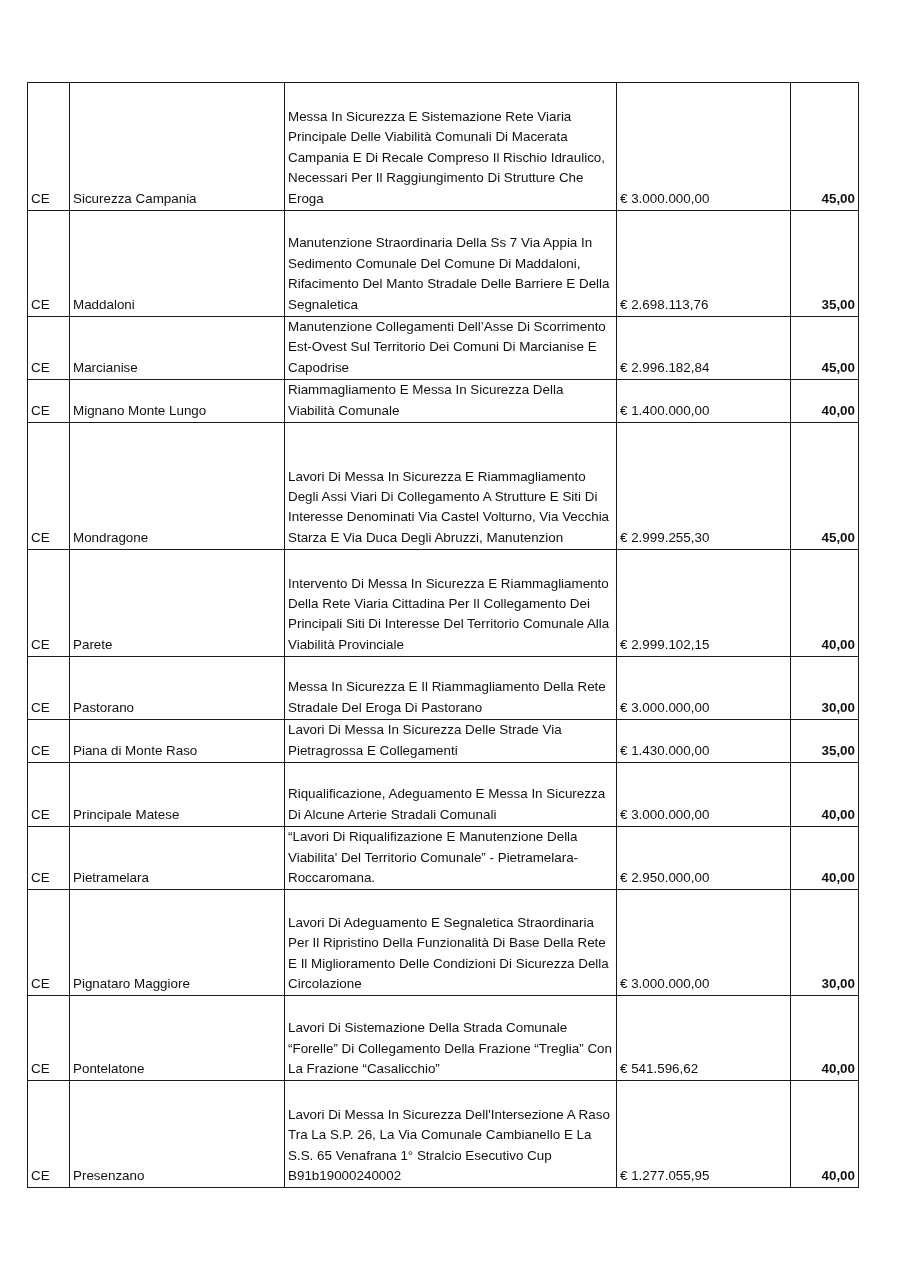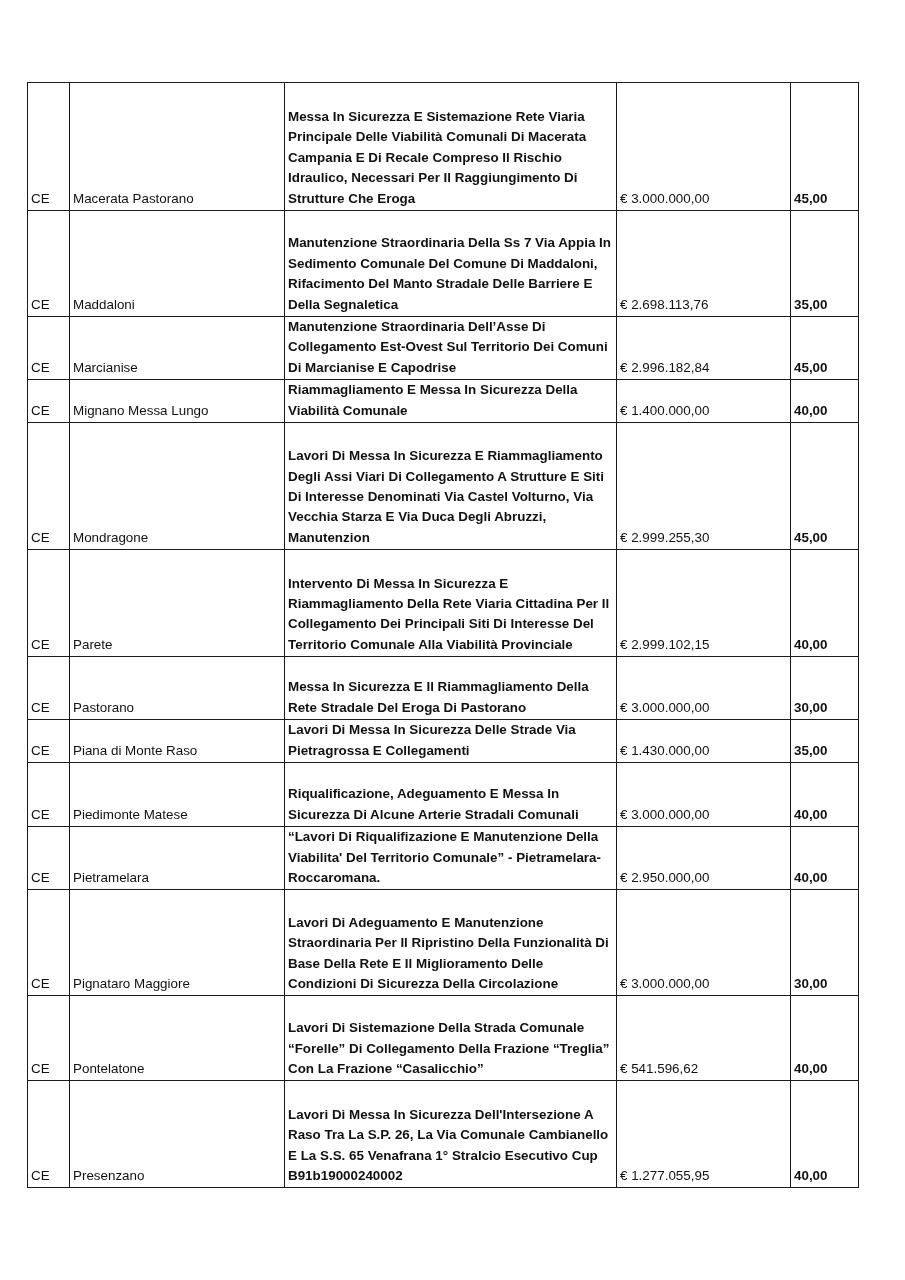"Messa In Sicurezza E Sistemazione" td.desc .txt { font-weight: bold -> none }
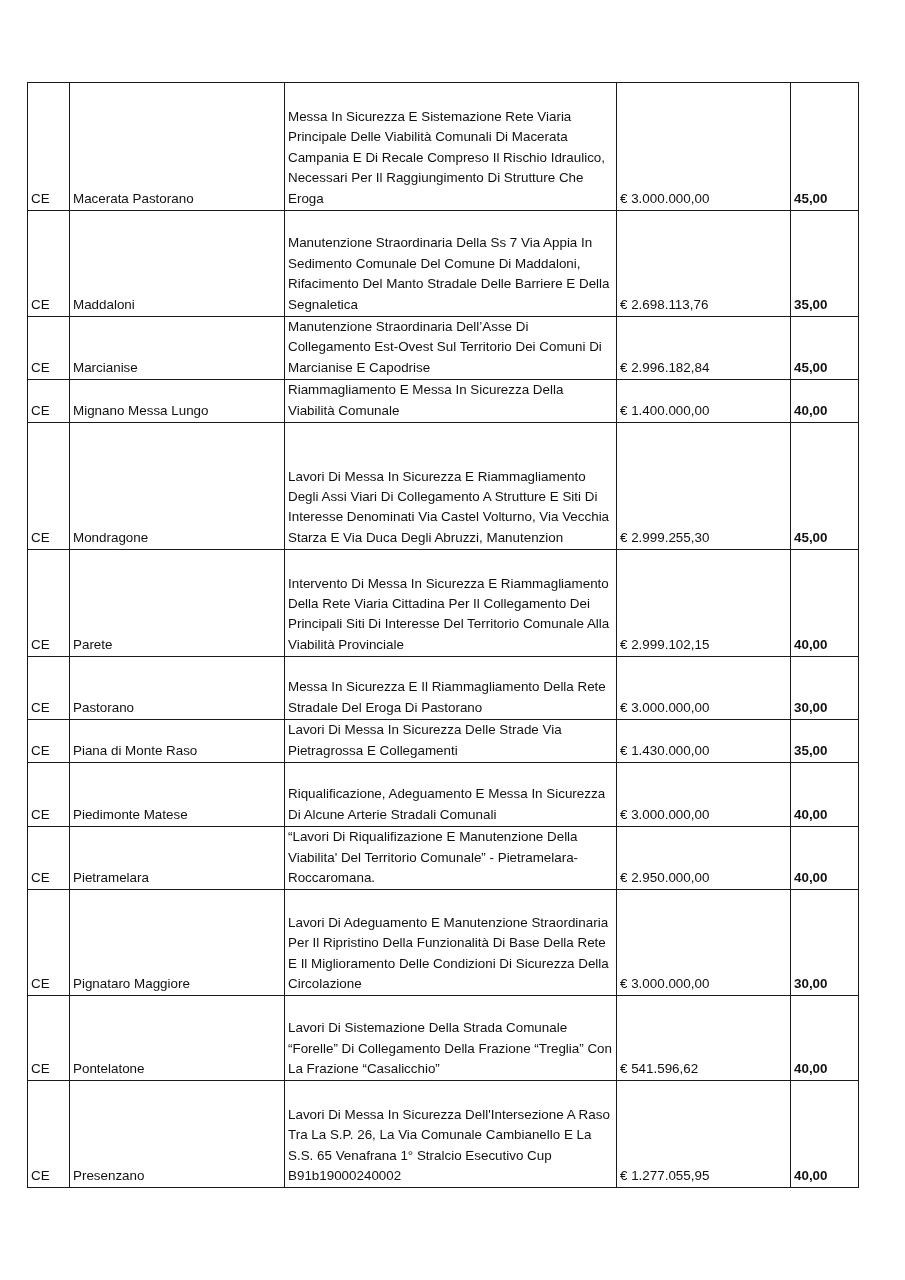"Macerata Pastorano" span { text: Macerata Pastorano -> Sicurezza Campania }
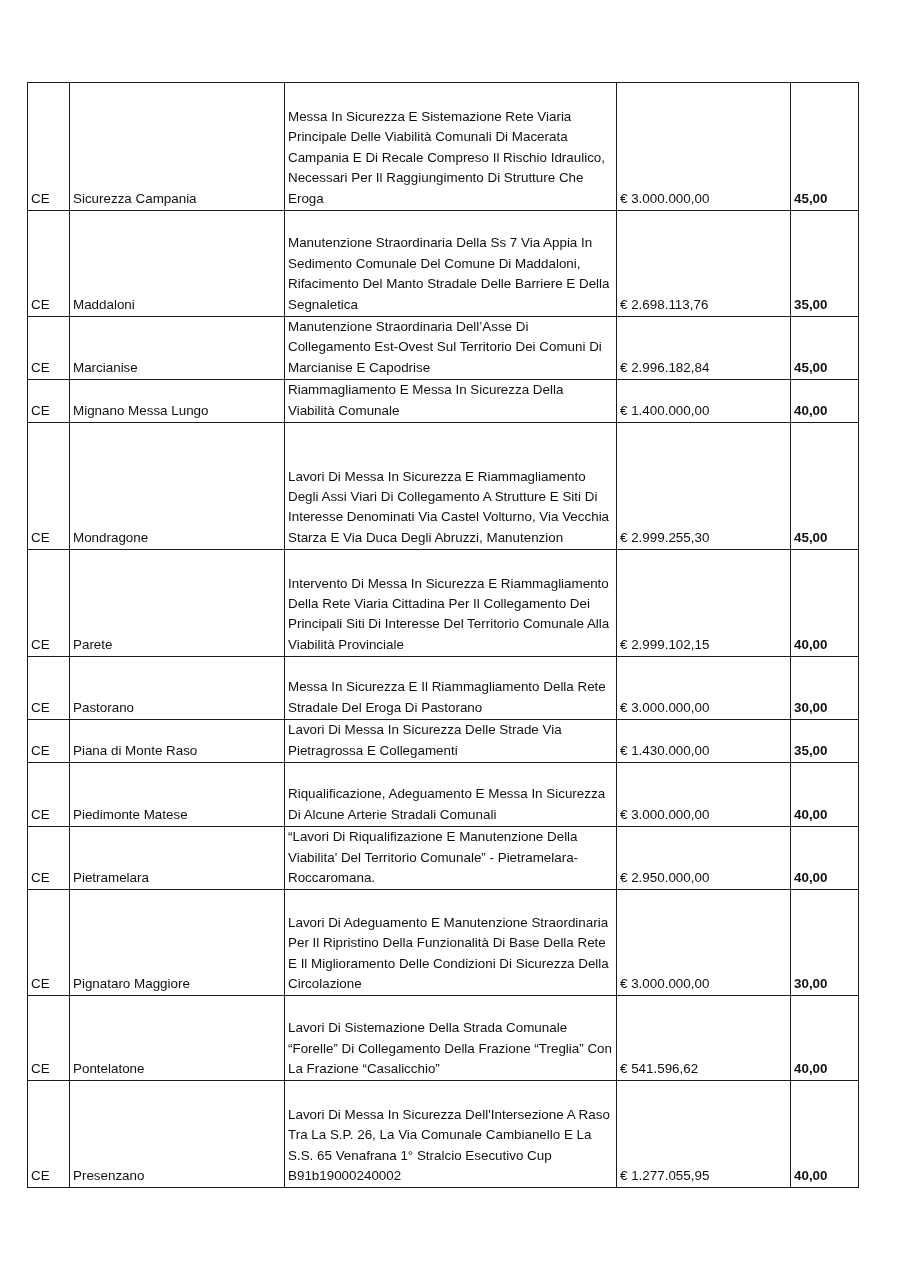"45,00" td.score { text-align: none -> right }
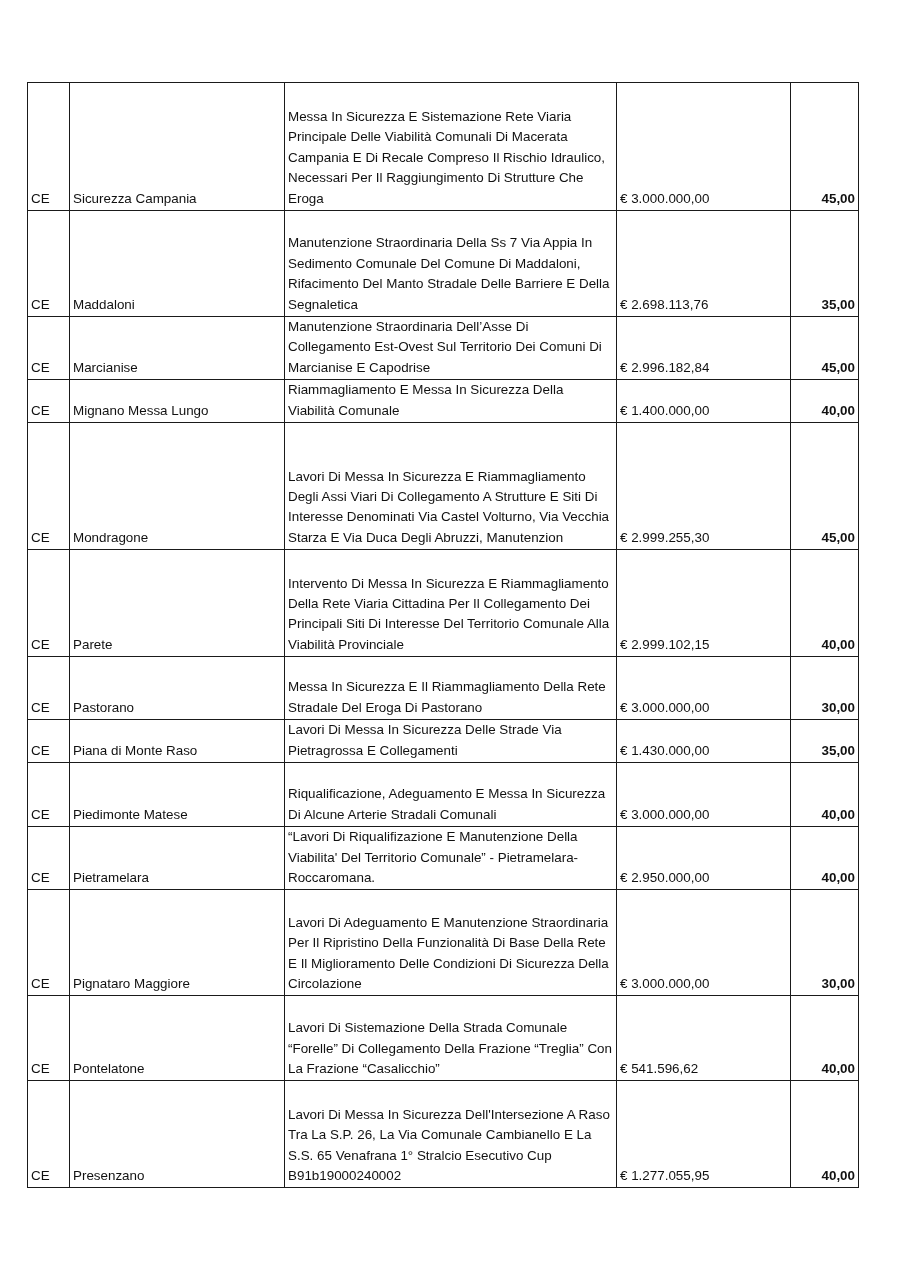"Manutenzione Straordinaria Dell’Asse Di" span.txt { text: Straordinaria Dell’Asse Di Collegamento -> Collegamenti Dell’Asse Di Scorrimento }
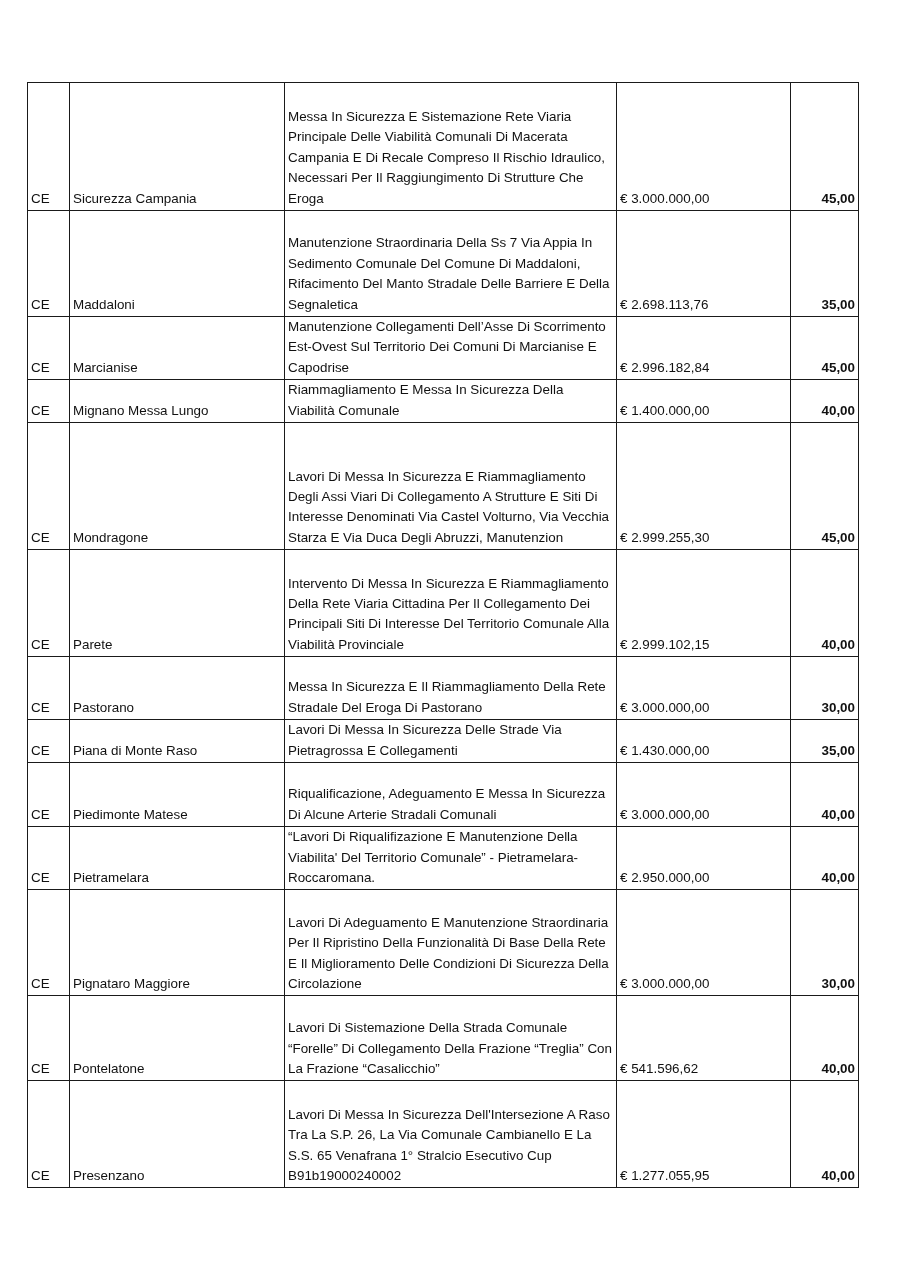"Mignano Messa Lungo" span { text: Messa -> Monte }
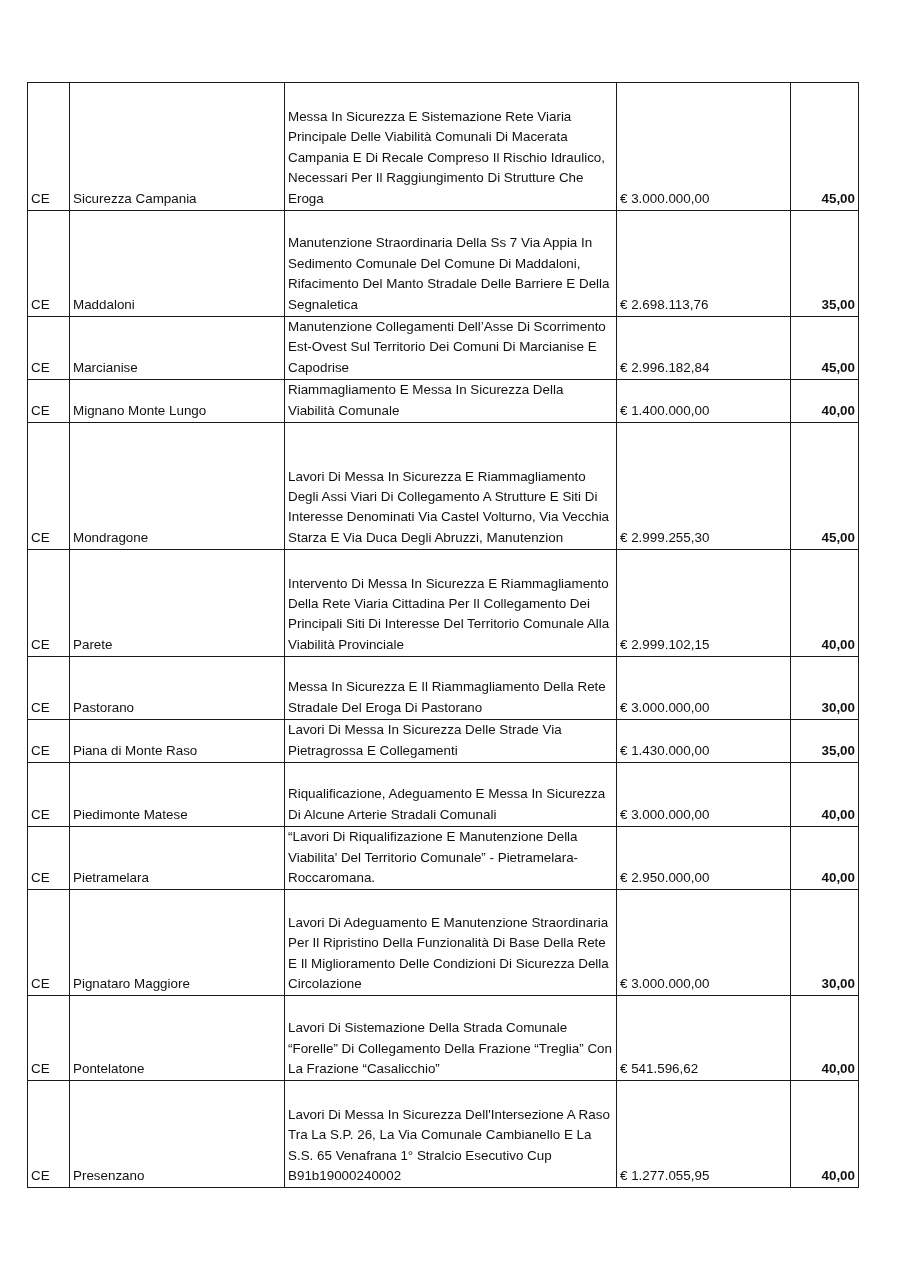"Piedimonte Matese" span { text: Piedimonte -> Principale }
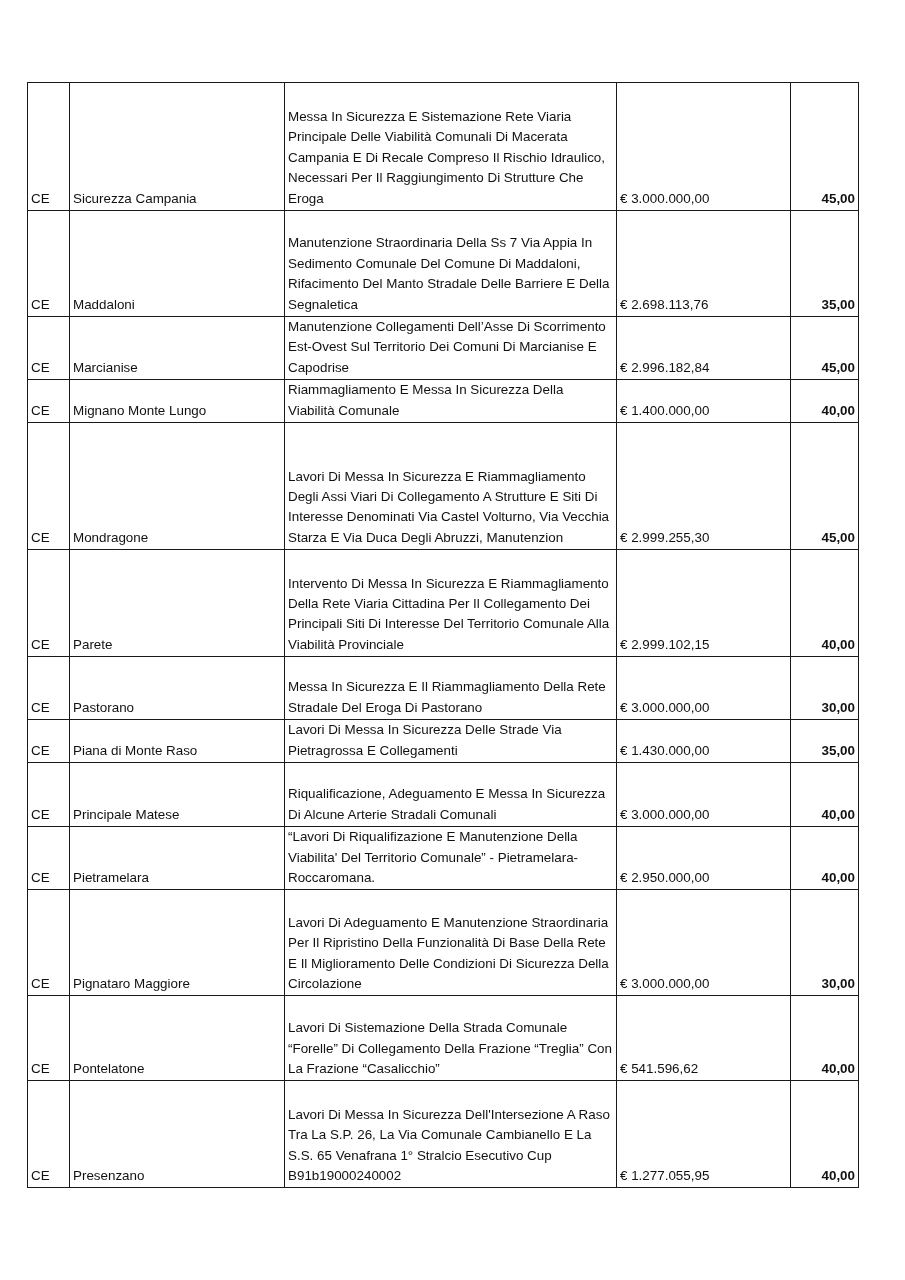"Lavori Di Adeguamento E Manutenzione" span.txt { text: Manutenzione -> Segnaletica }
